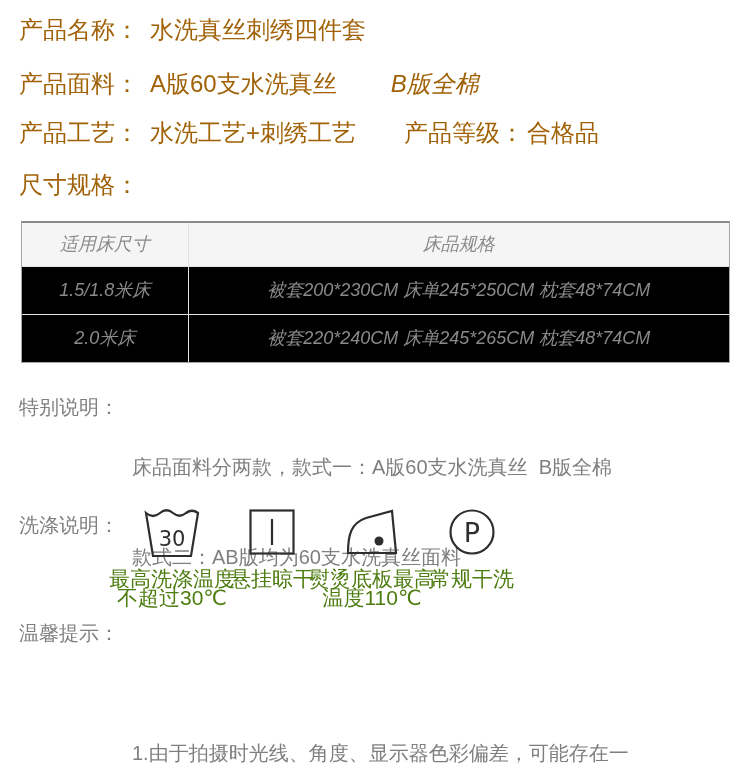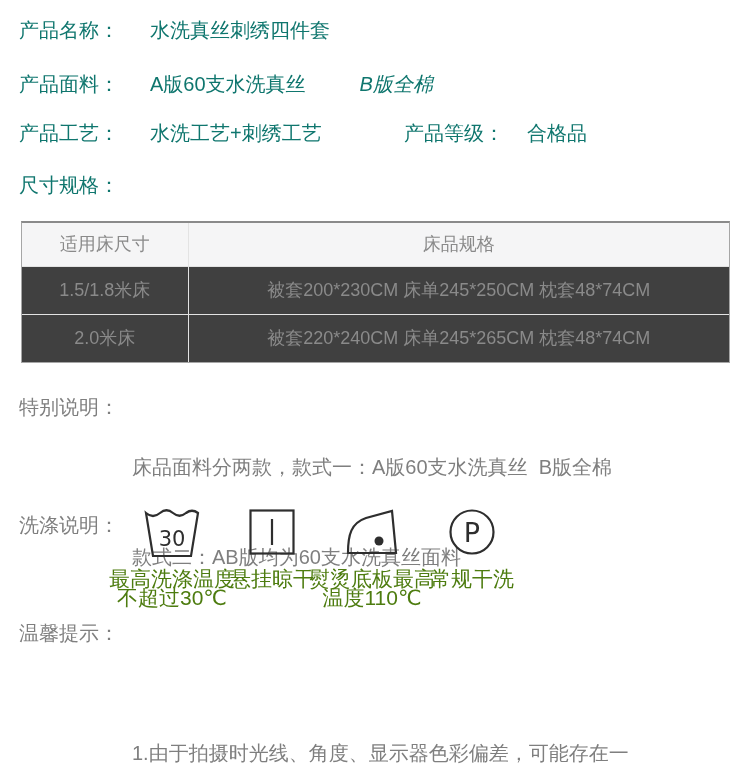"产品名称：" .field-row { color: #0f766e -> #a16207; font-size: 20px -> 24px }
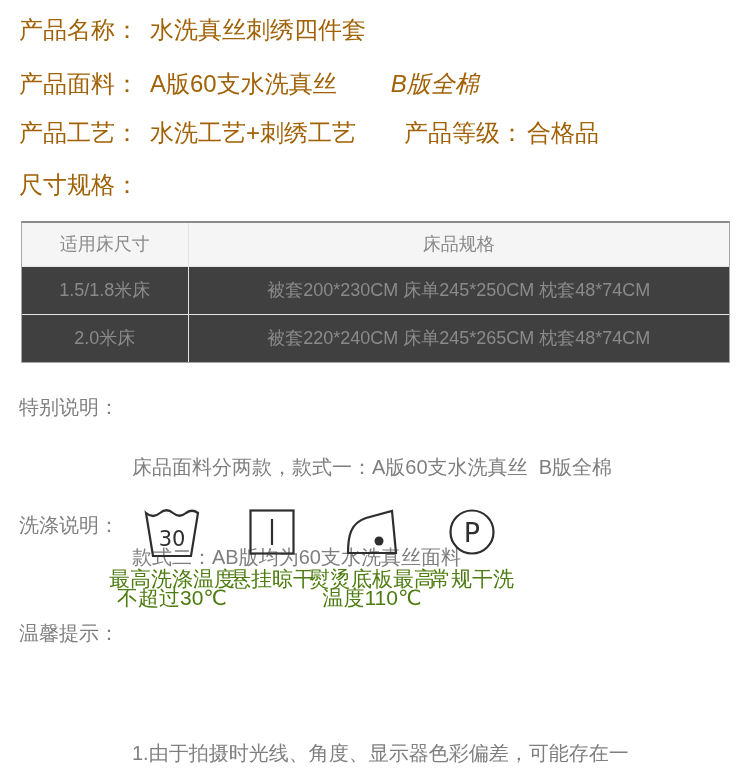"适用床尺寸" .tbl-wrap { background: #404040 -> #000000; font-style: none -> italic }
